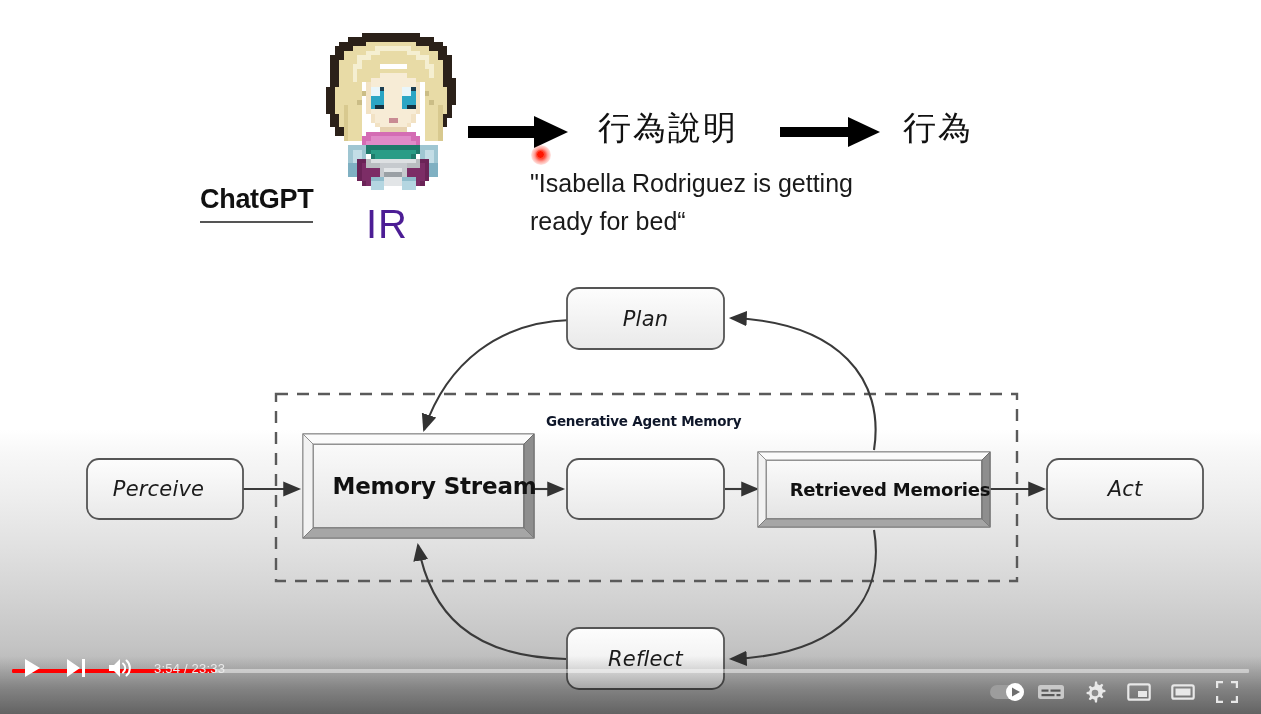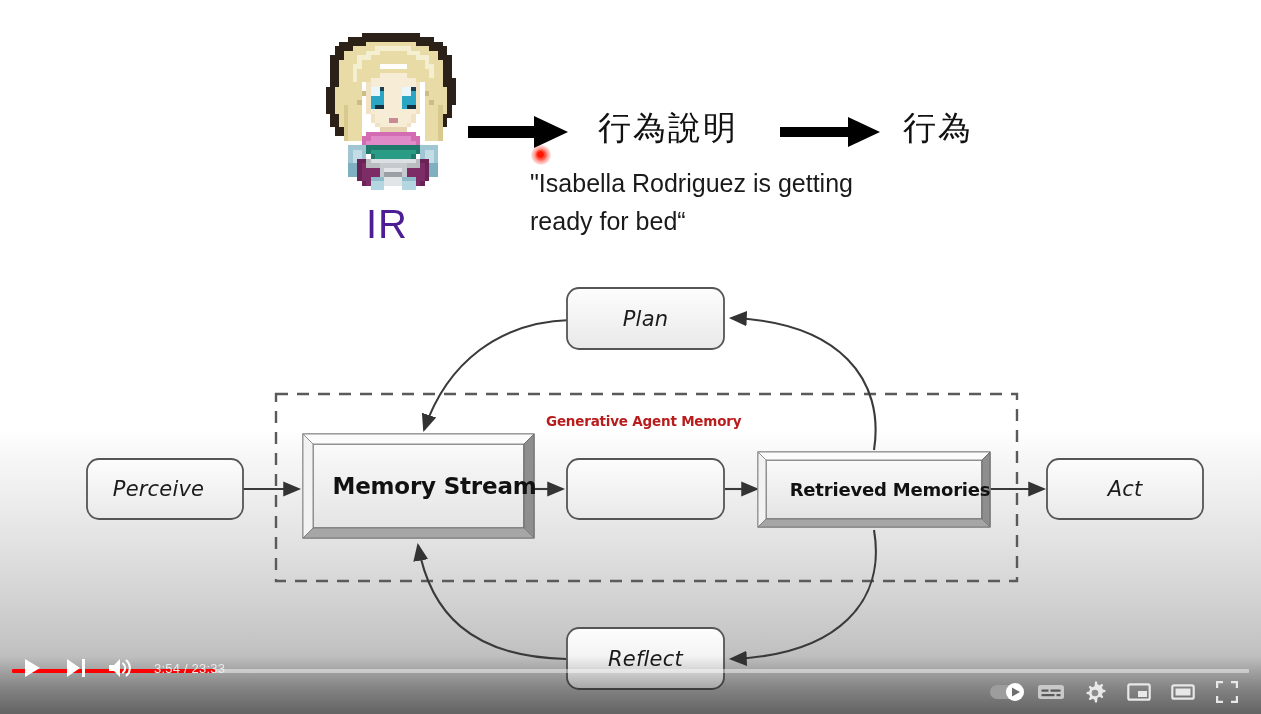"ChatGPT" div { html: none -> <div>ChatGPT</div> }
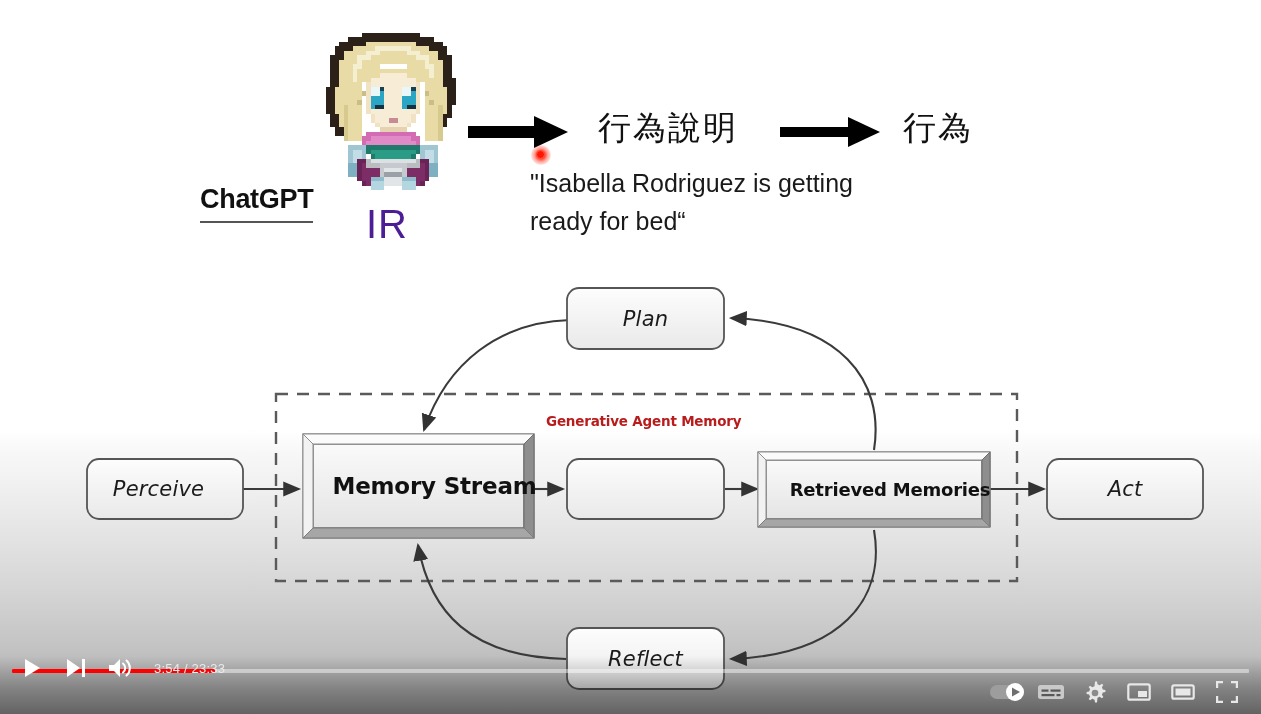"Generative Agent Memory" #gam-caption { color: #b91c1c -> #0f172a }
